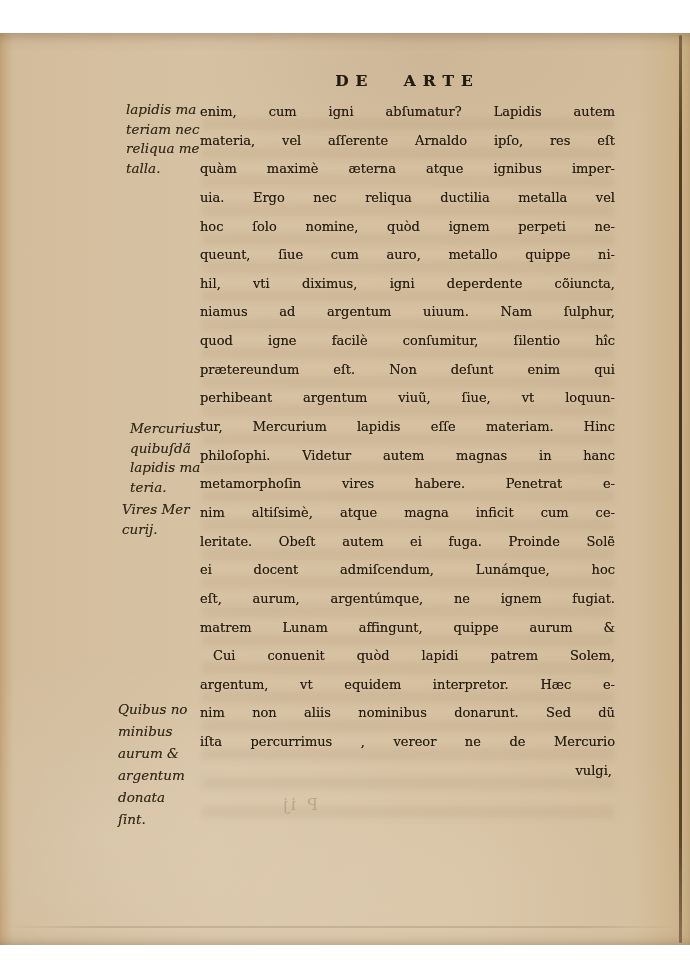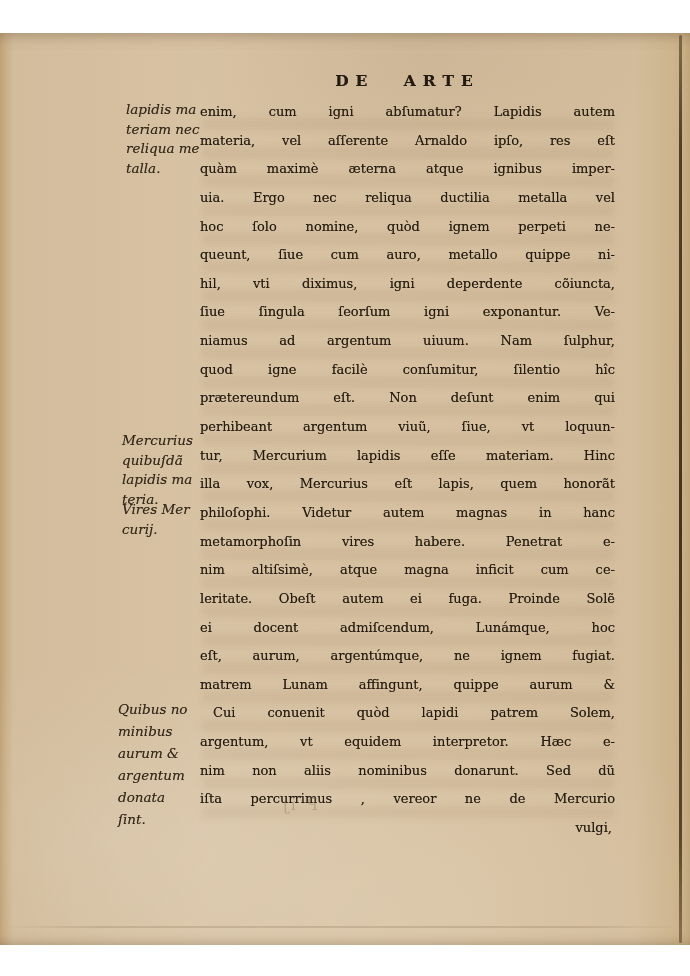"ſiue ſingula ſeorſum igni exponantur." div.line { html: <div>ſiue ſingula ſeorſum igni exponantur. Ve-</div> -> none }
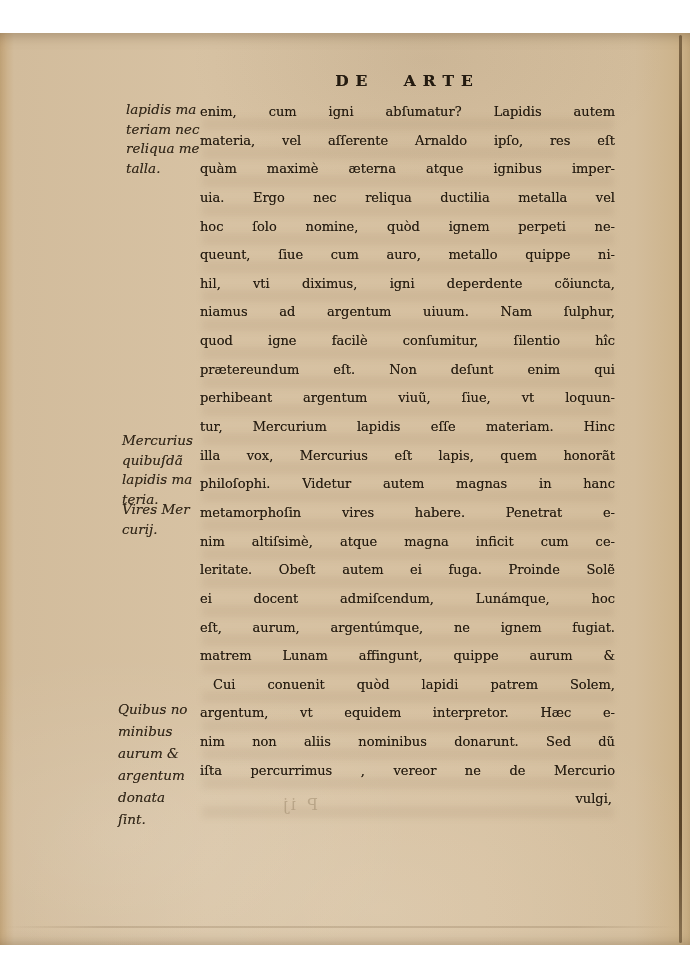"Mercurius" .note-2 { left: 122px -> 130px; margin-top: 12px -> none }
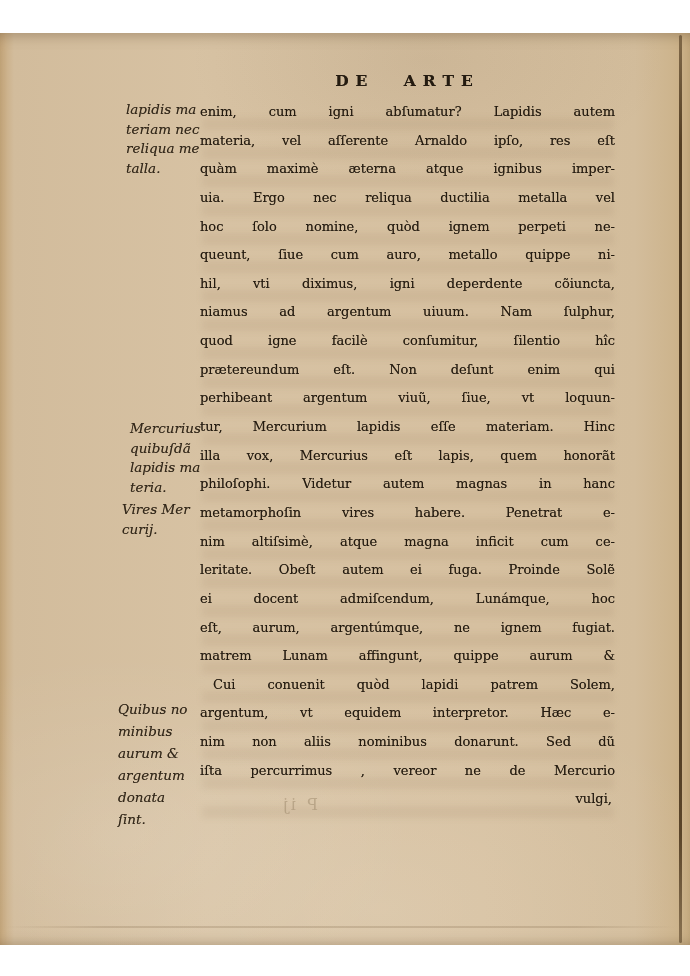"illa vox, Mercurius eſt lapis," div.line { html: <div>illa vox, Mercurius eſt lapis, quem honorãt</div> -> none }
